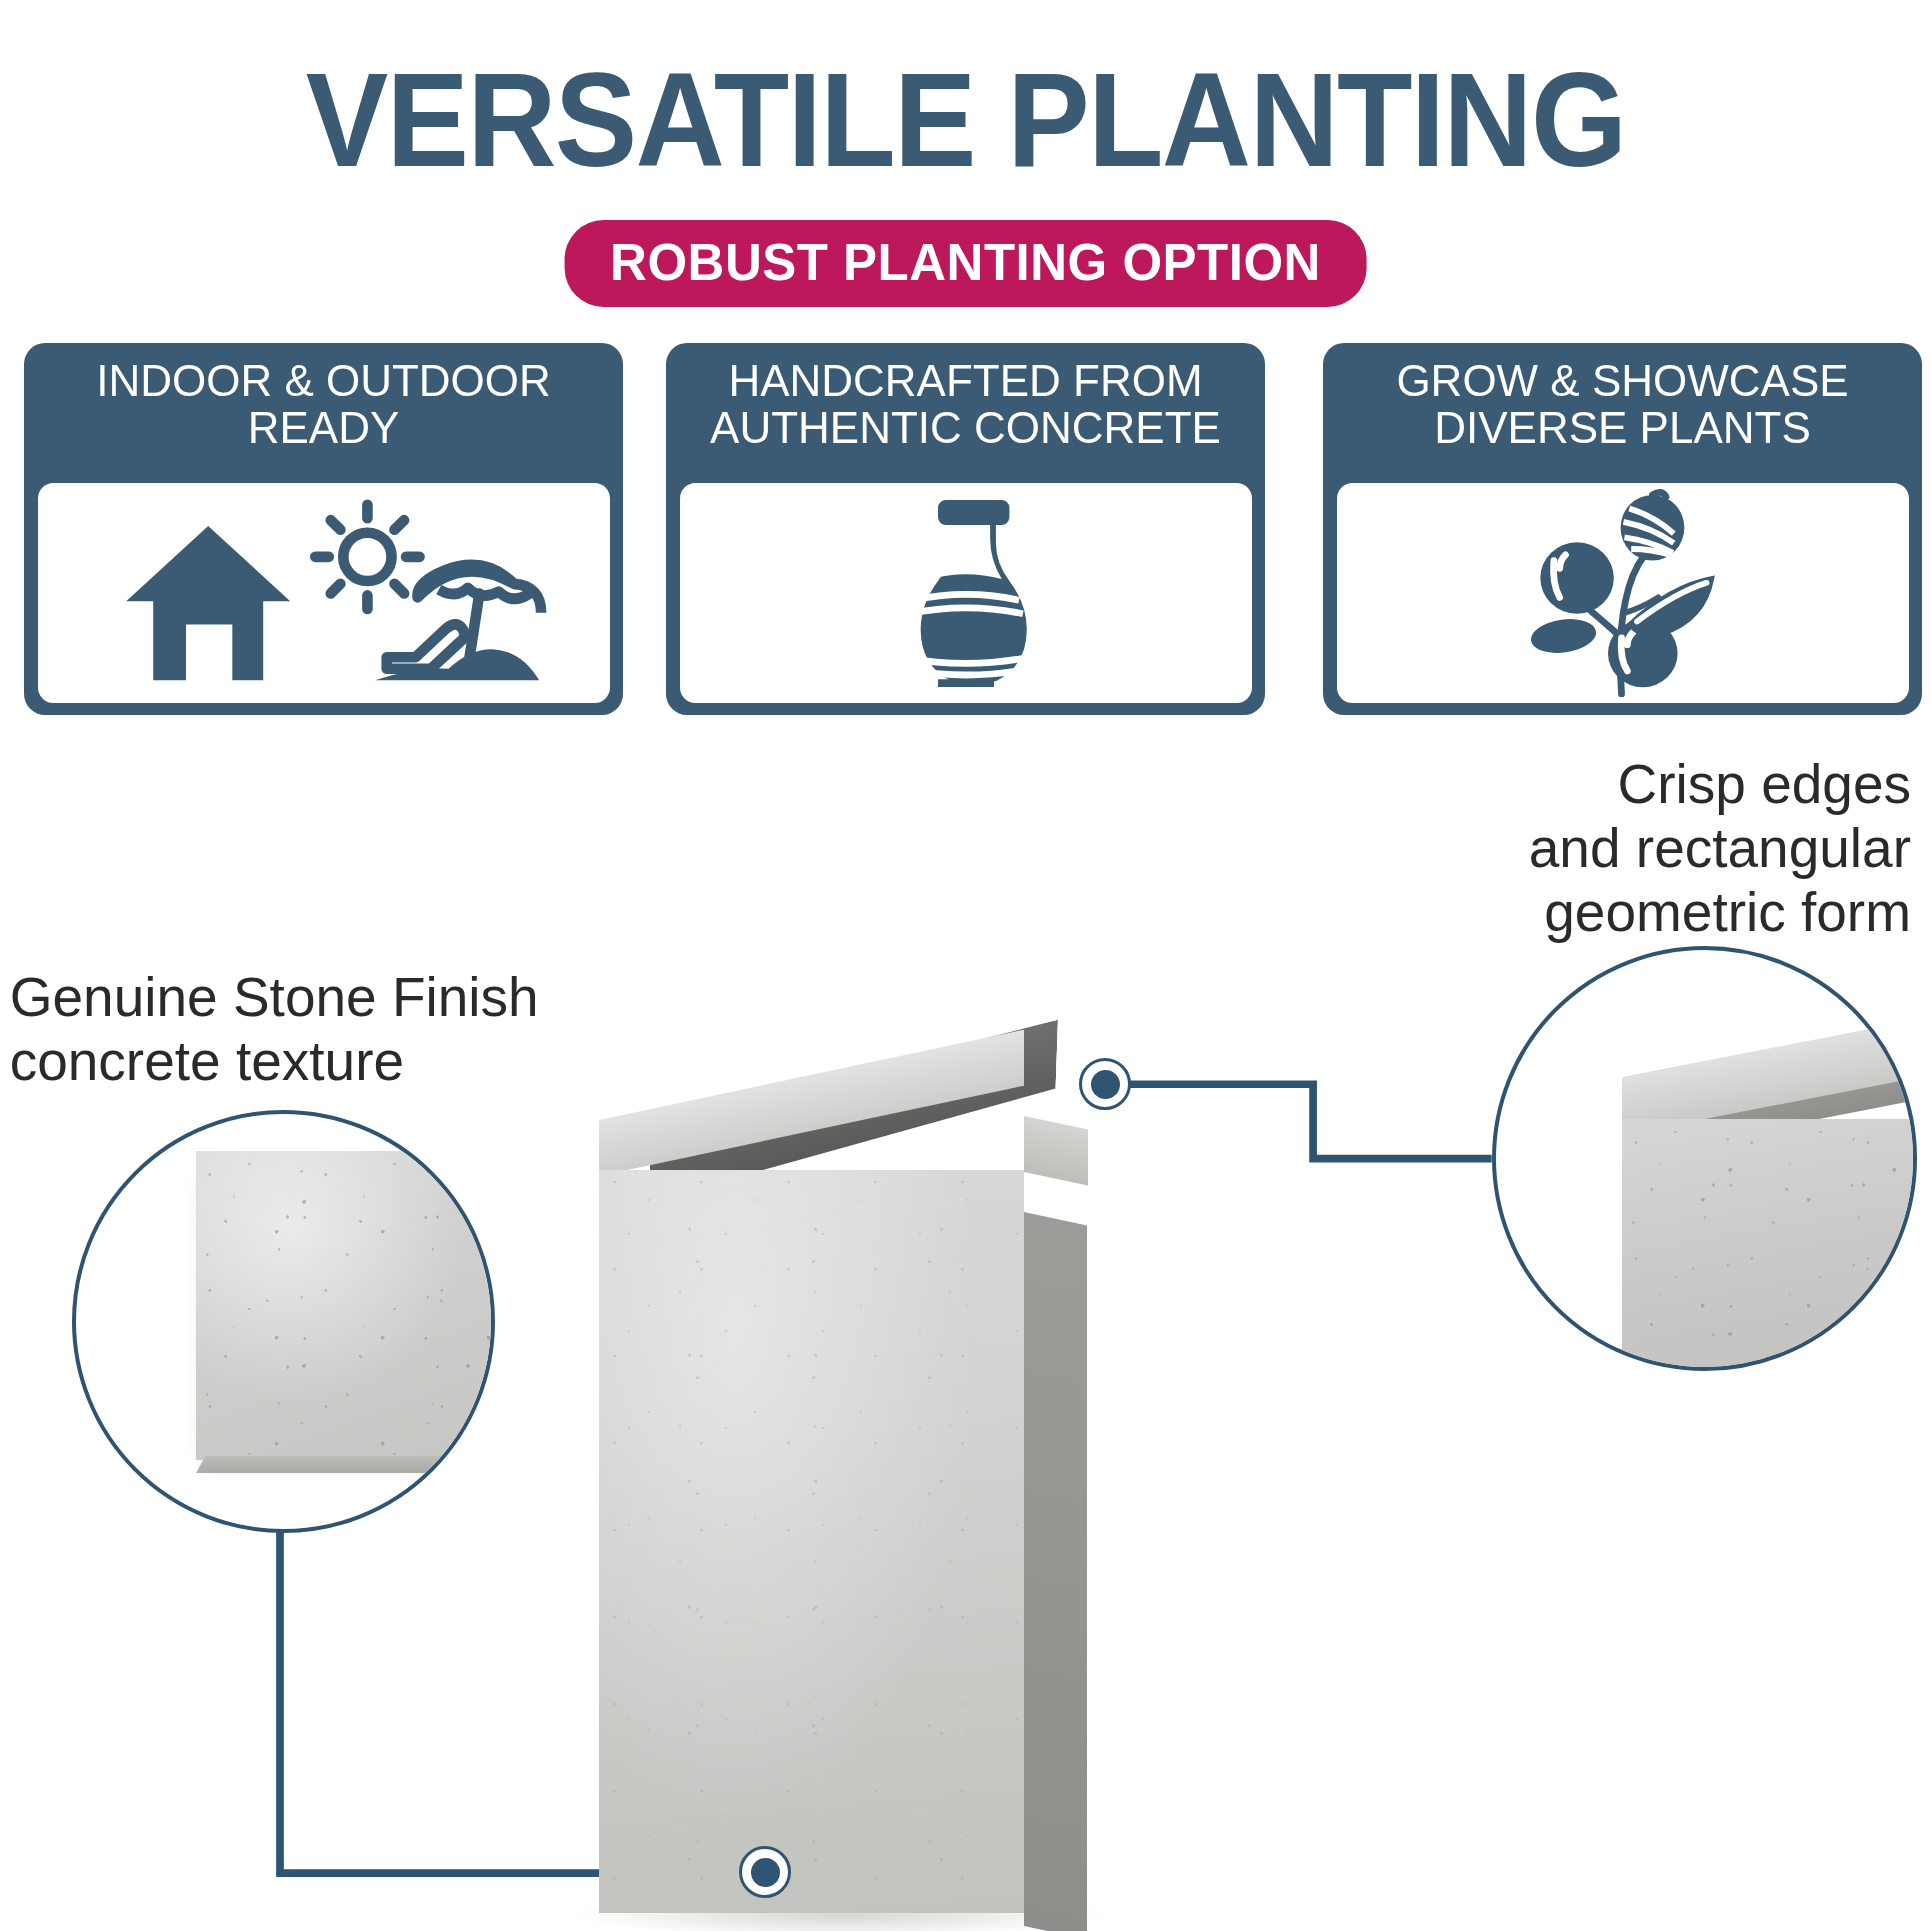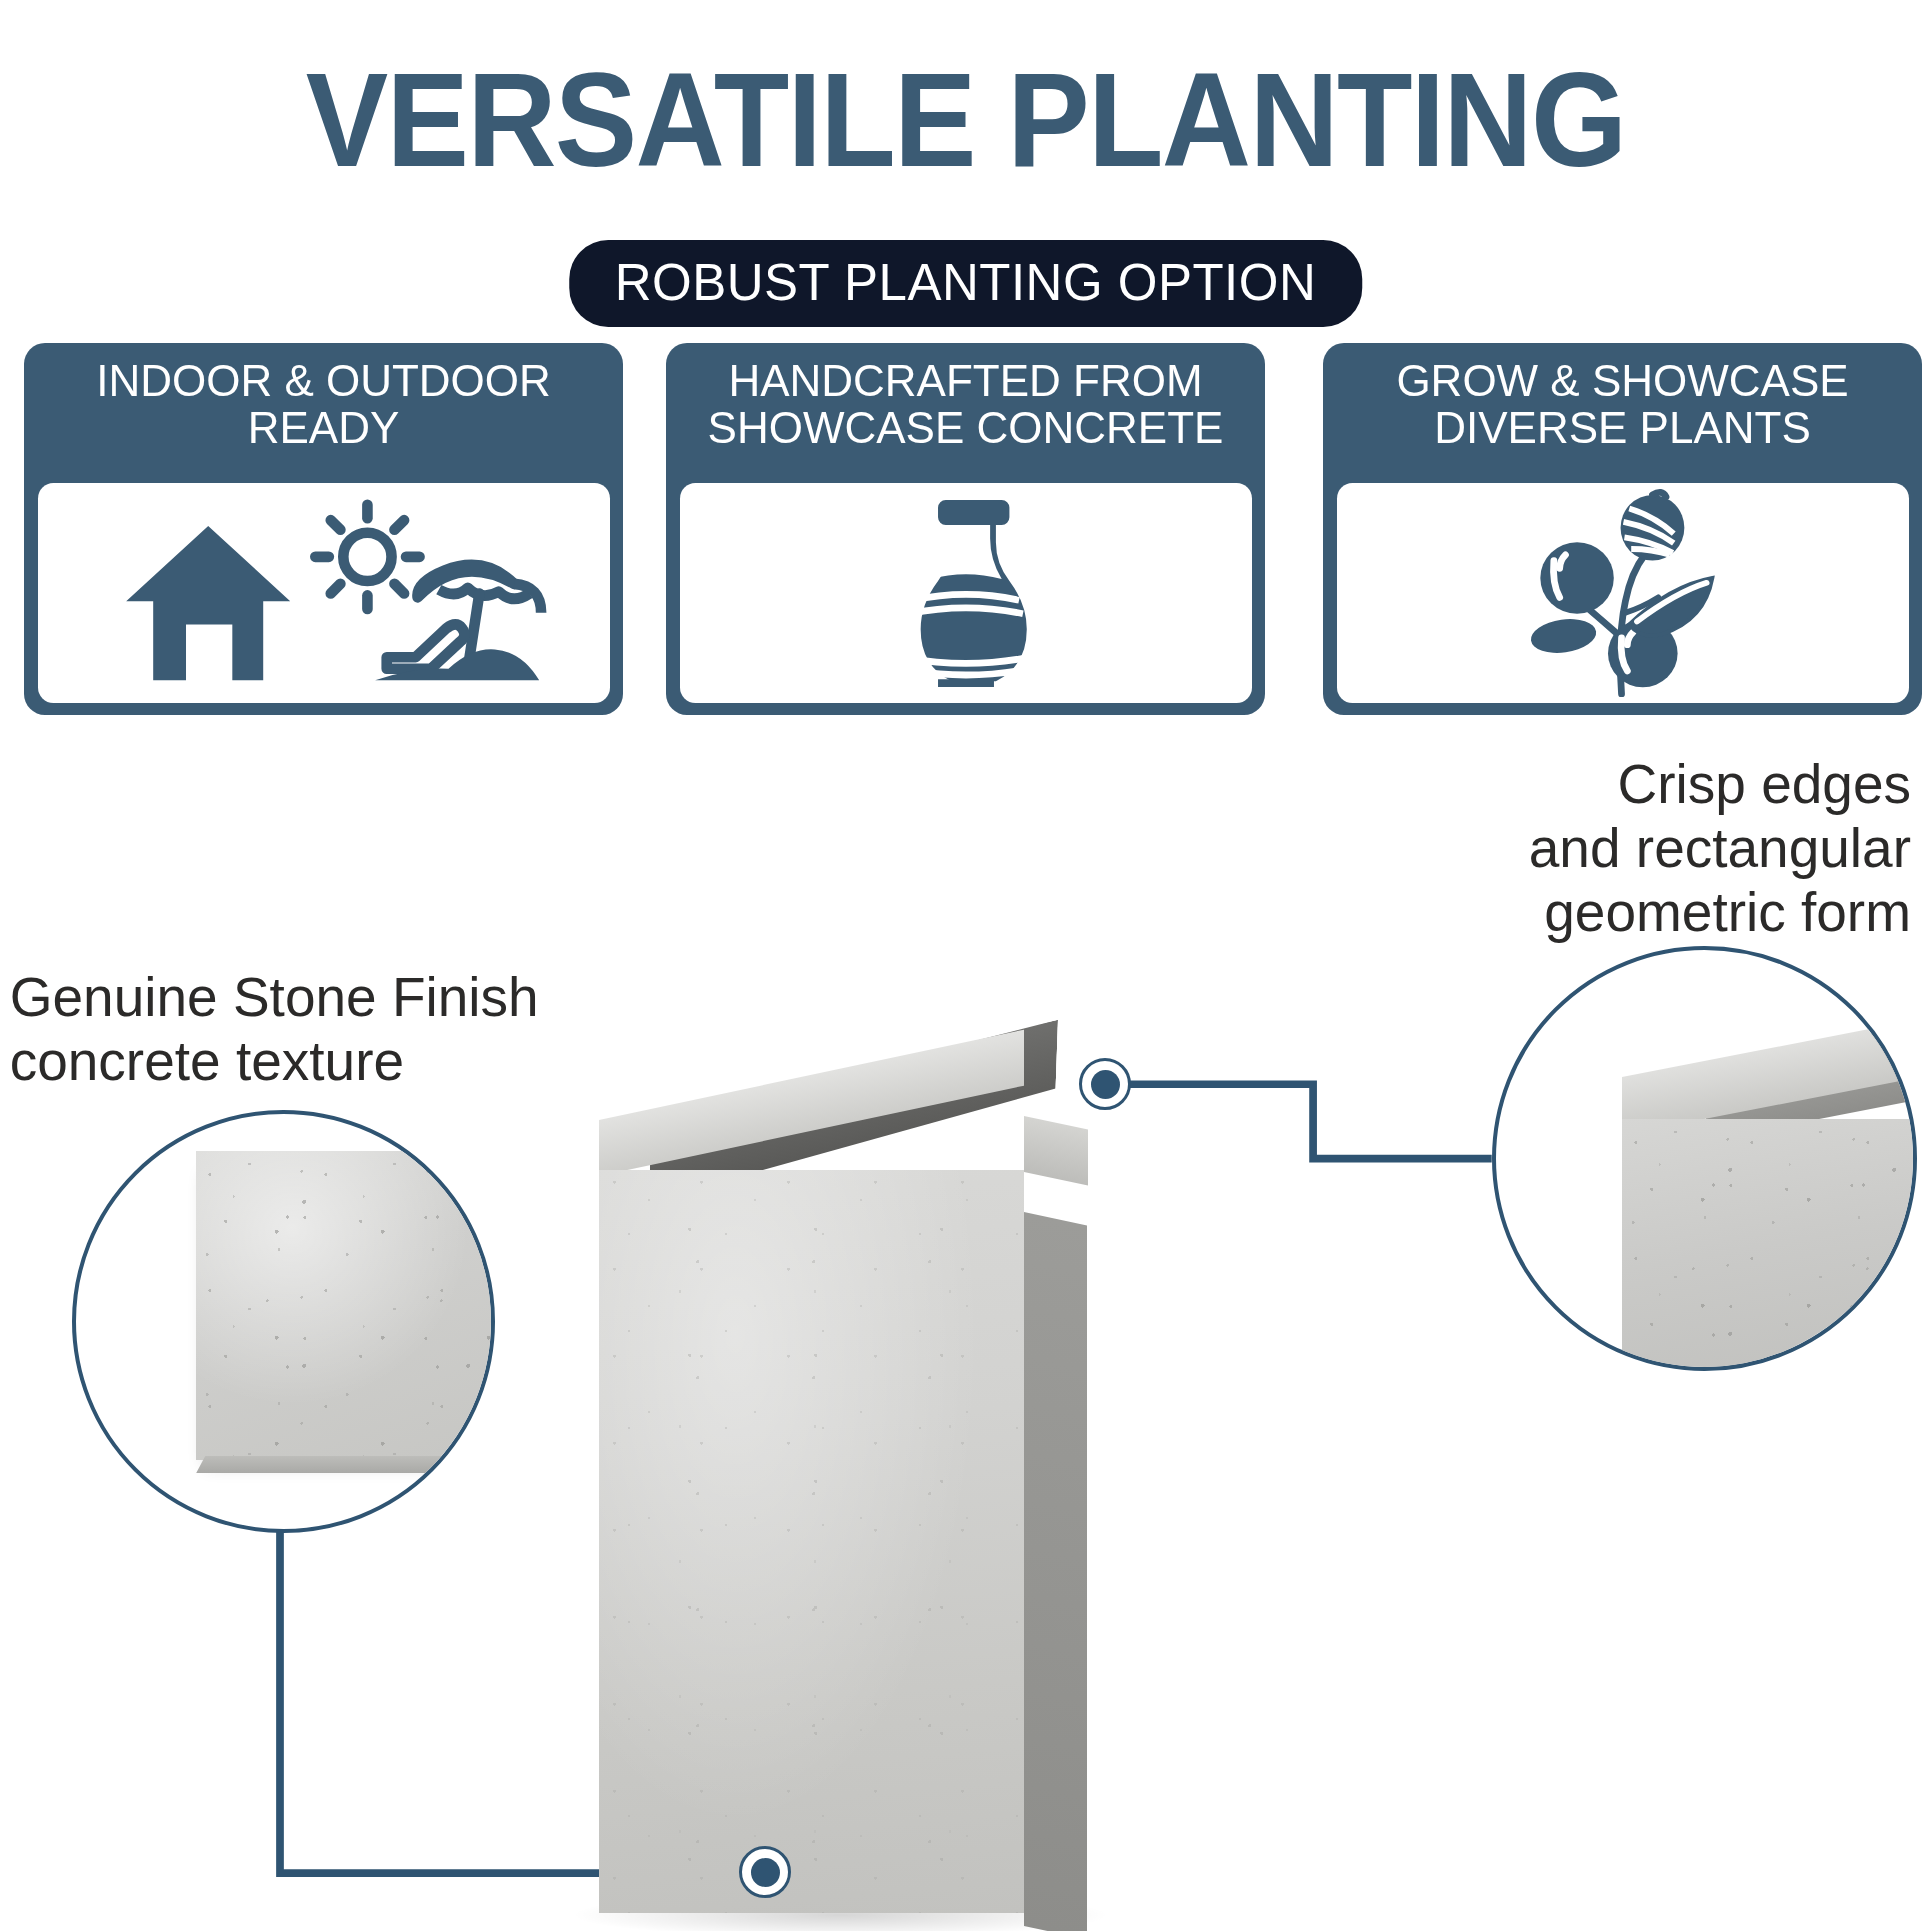"ROBUST PLANTING OPTION" .badge { background: #0f172a -> #be185d; font-weight: 400 -> 700; margin-top: 20px -> none }
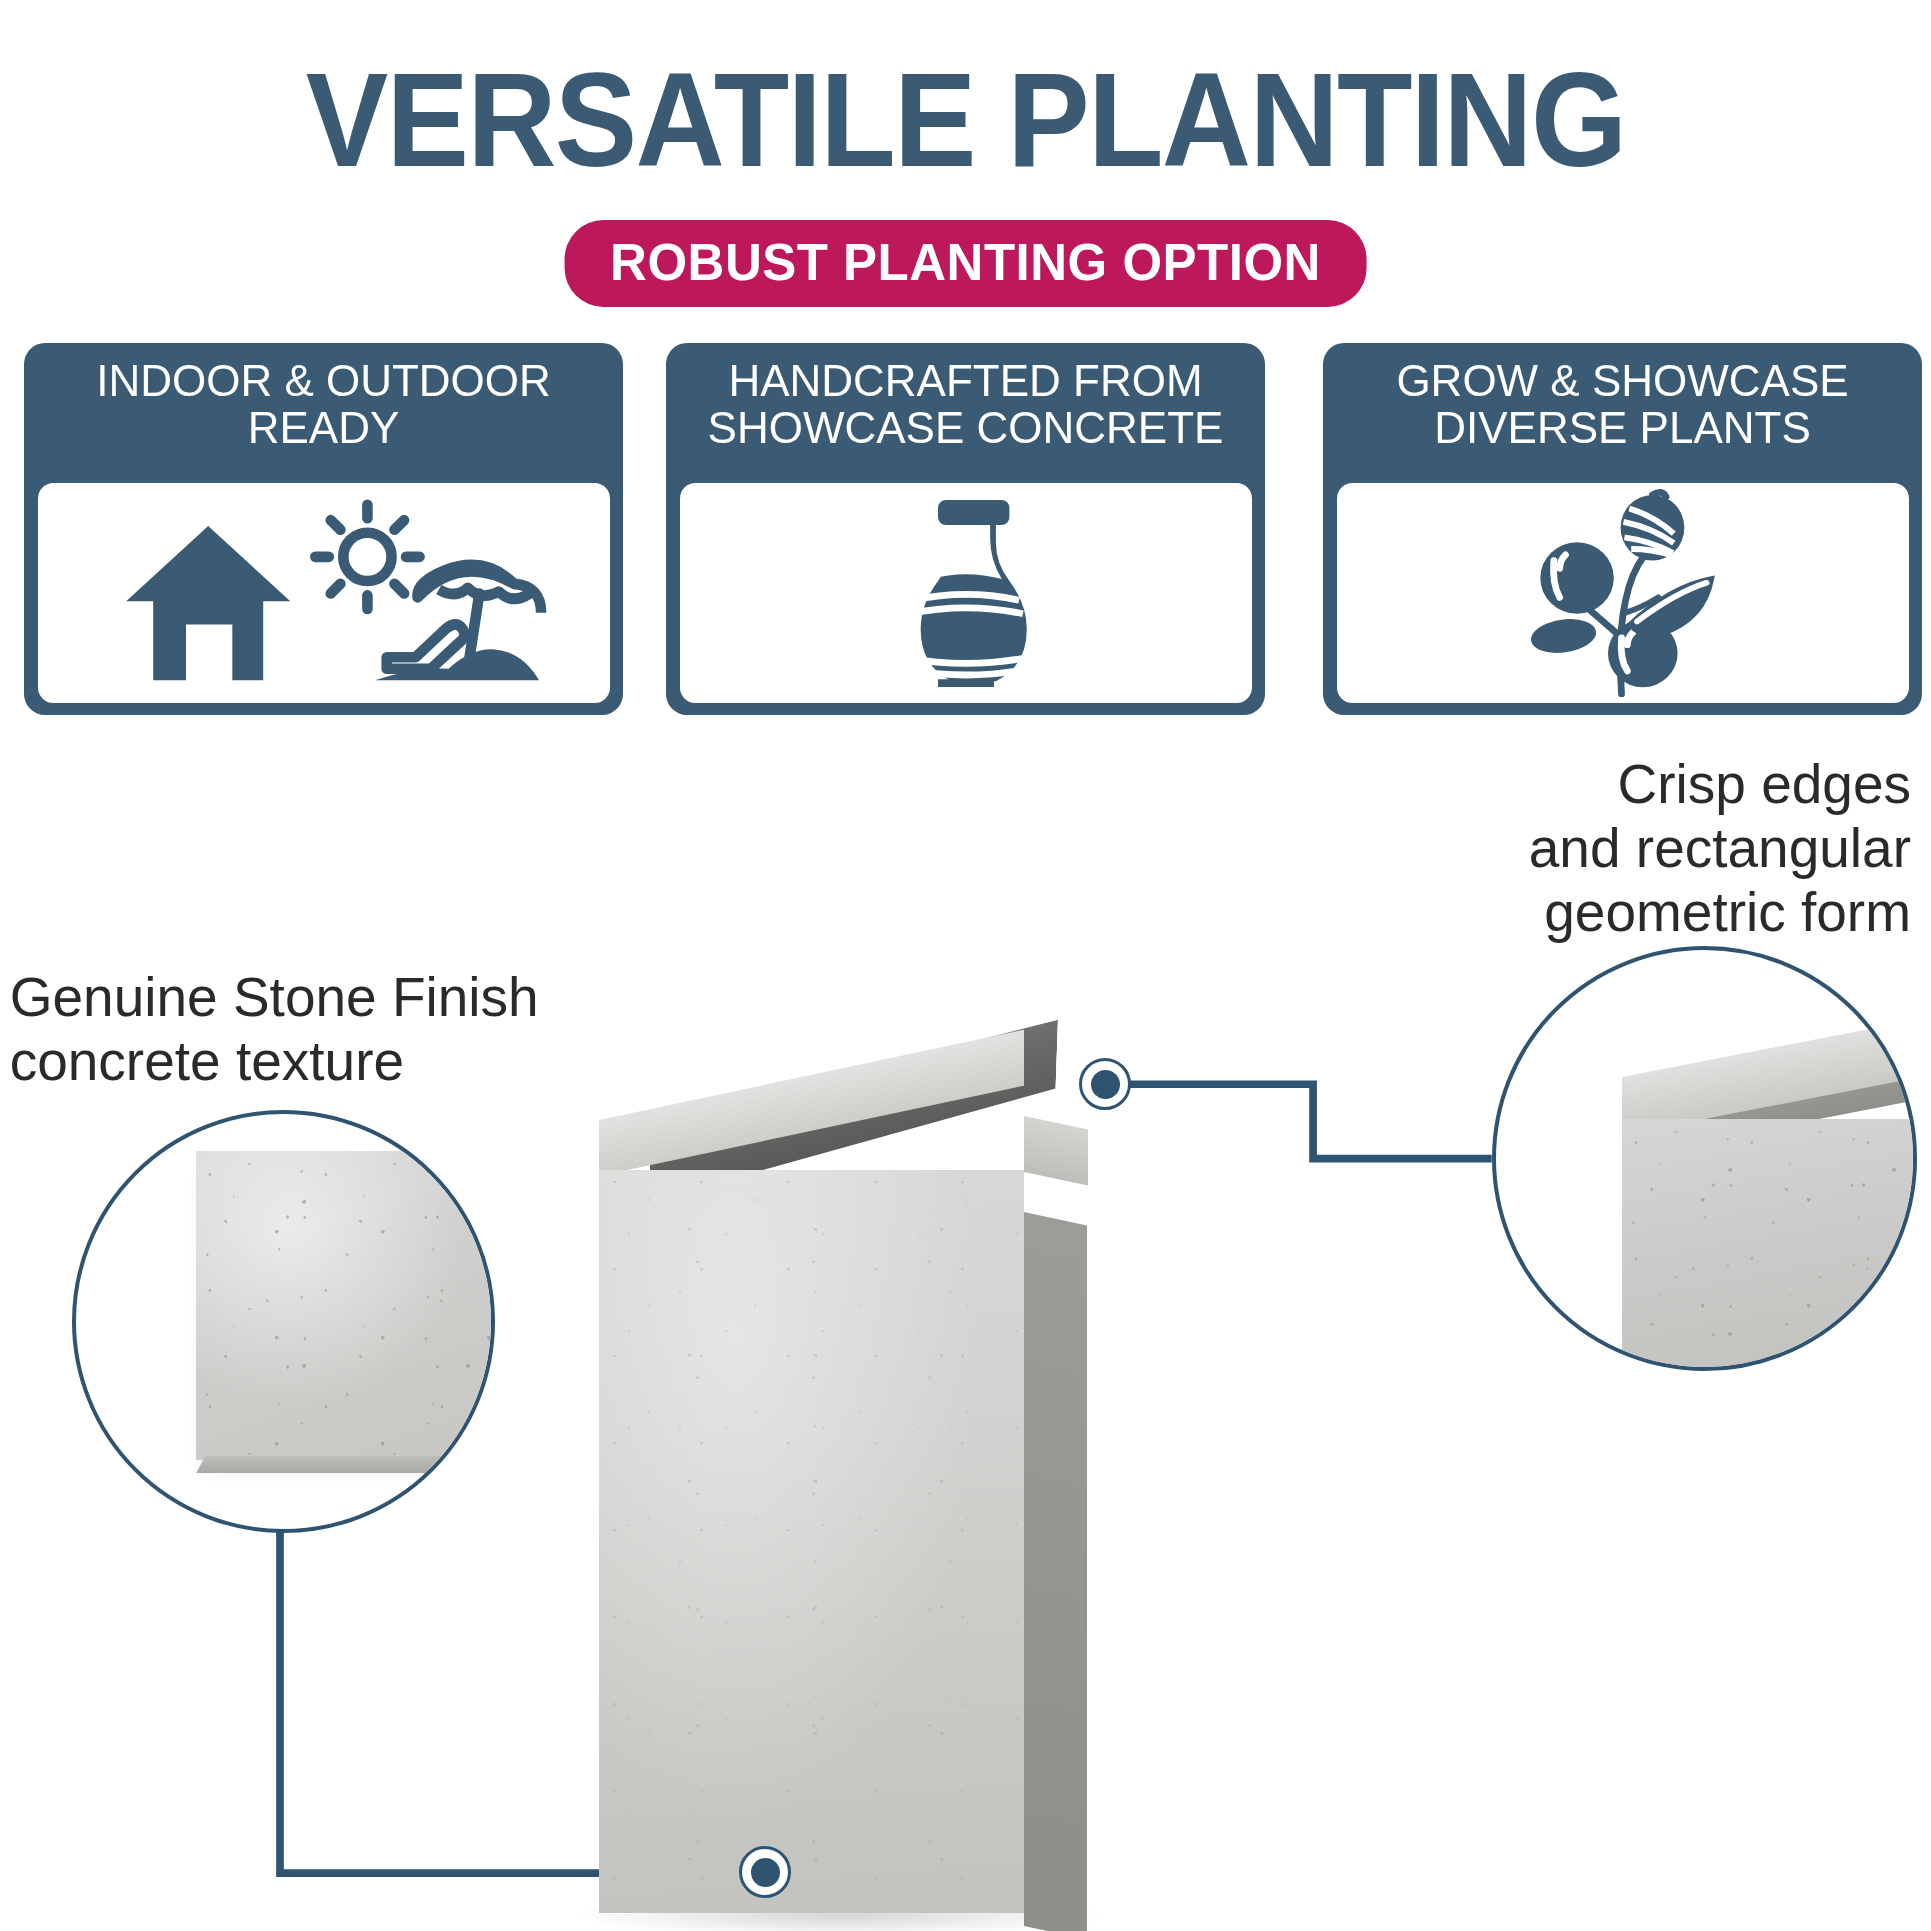"HANDCRAFTED FROM" div.card-title { text: SHOWCASE -> AUTHENTIC }
